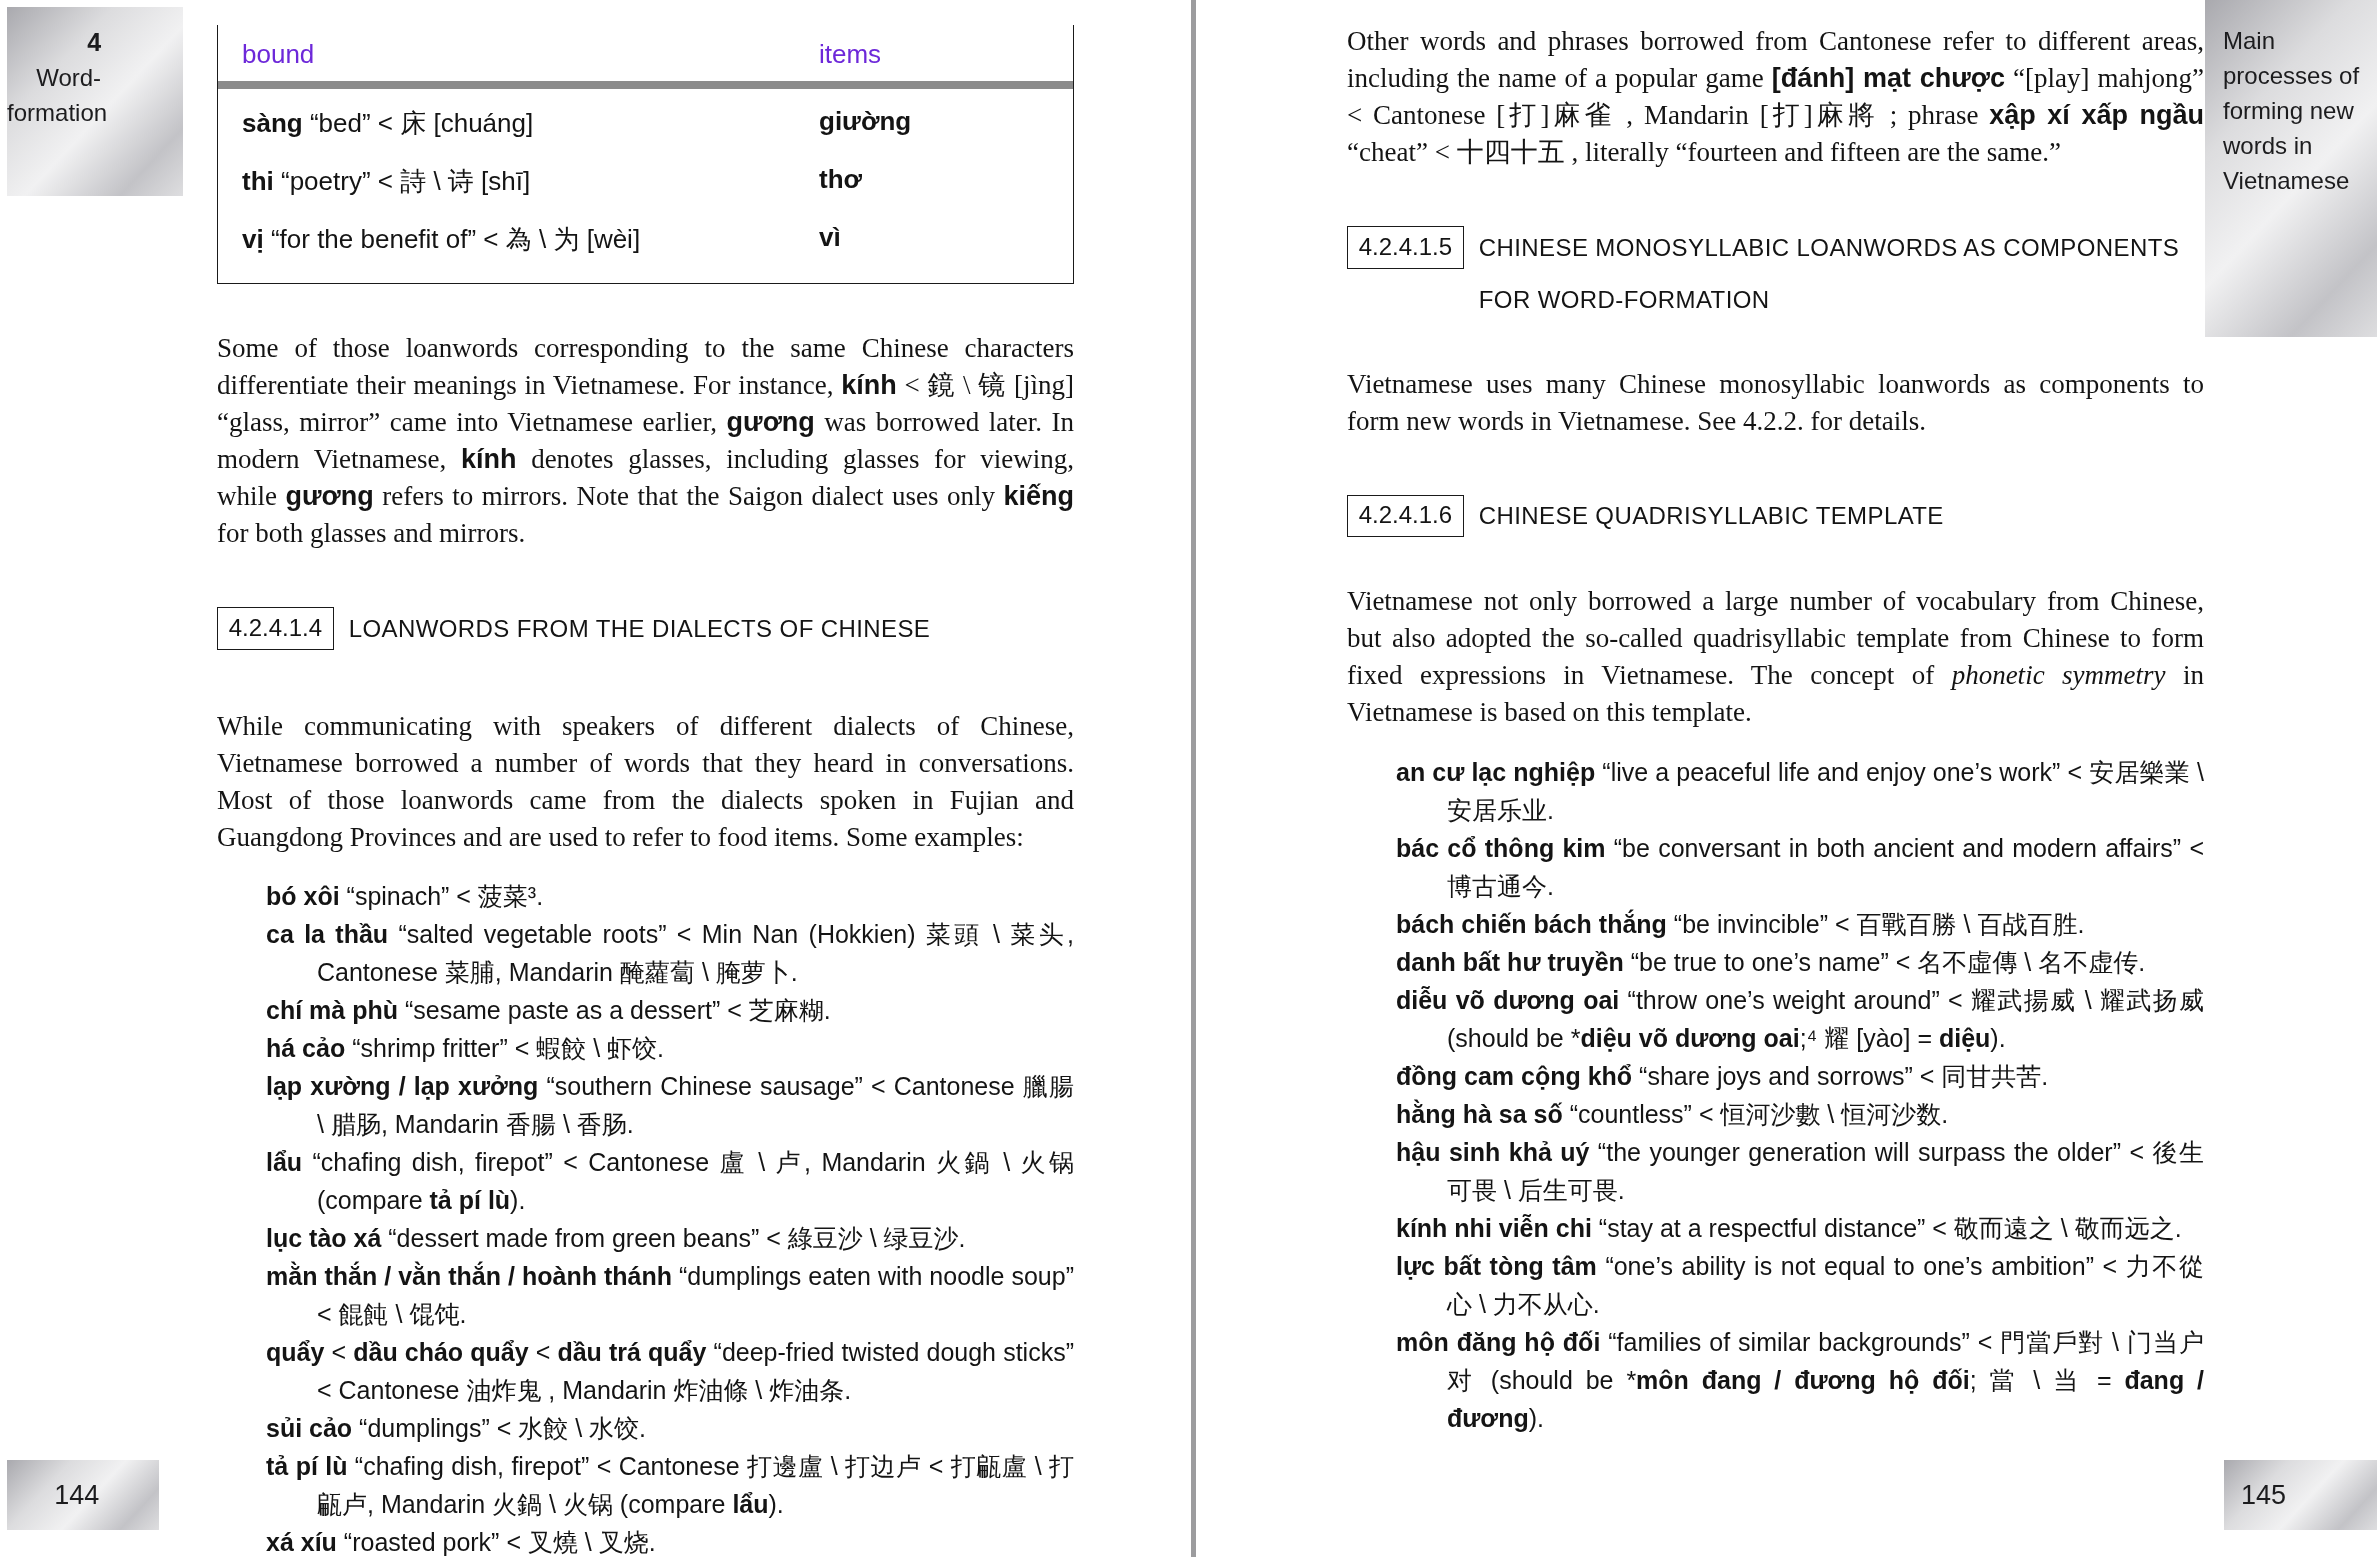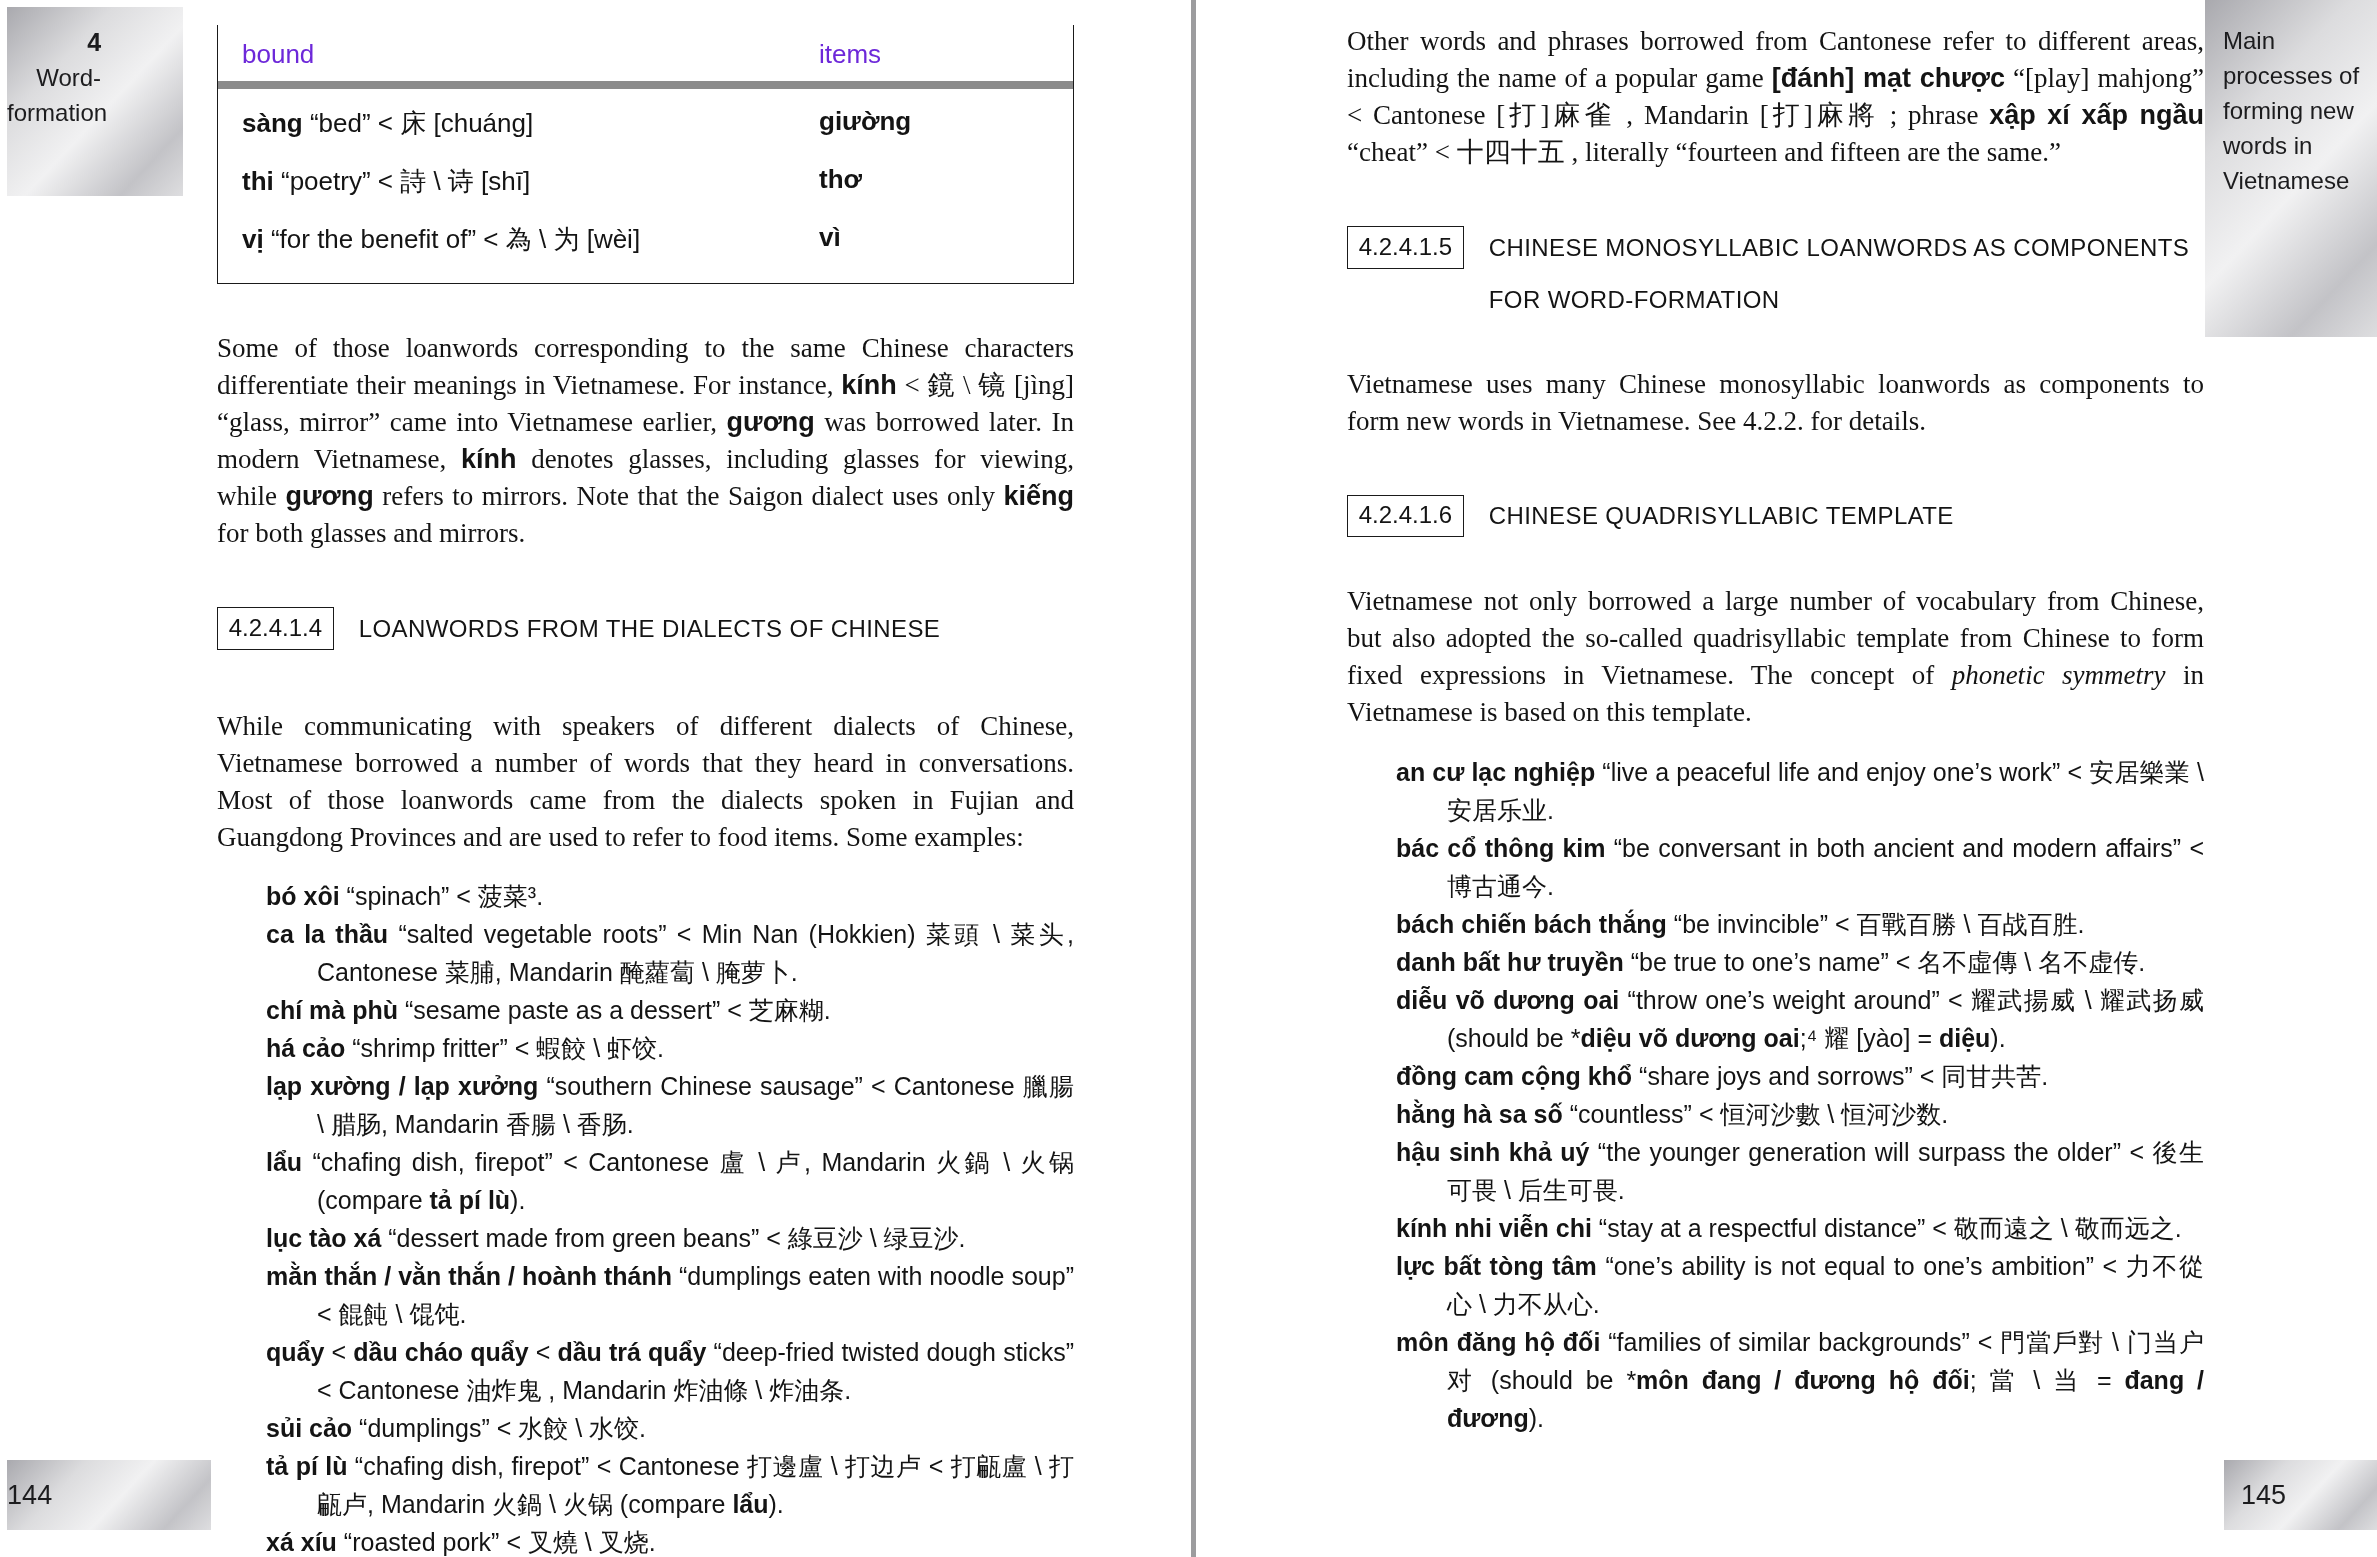"4.2.4.1.5" .section-head { gap: 25px -> 15px }
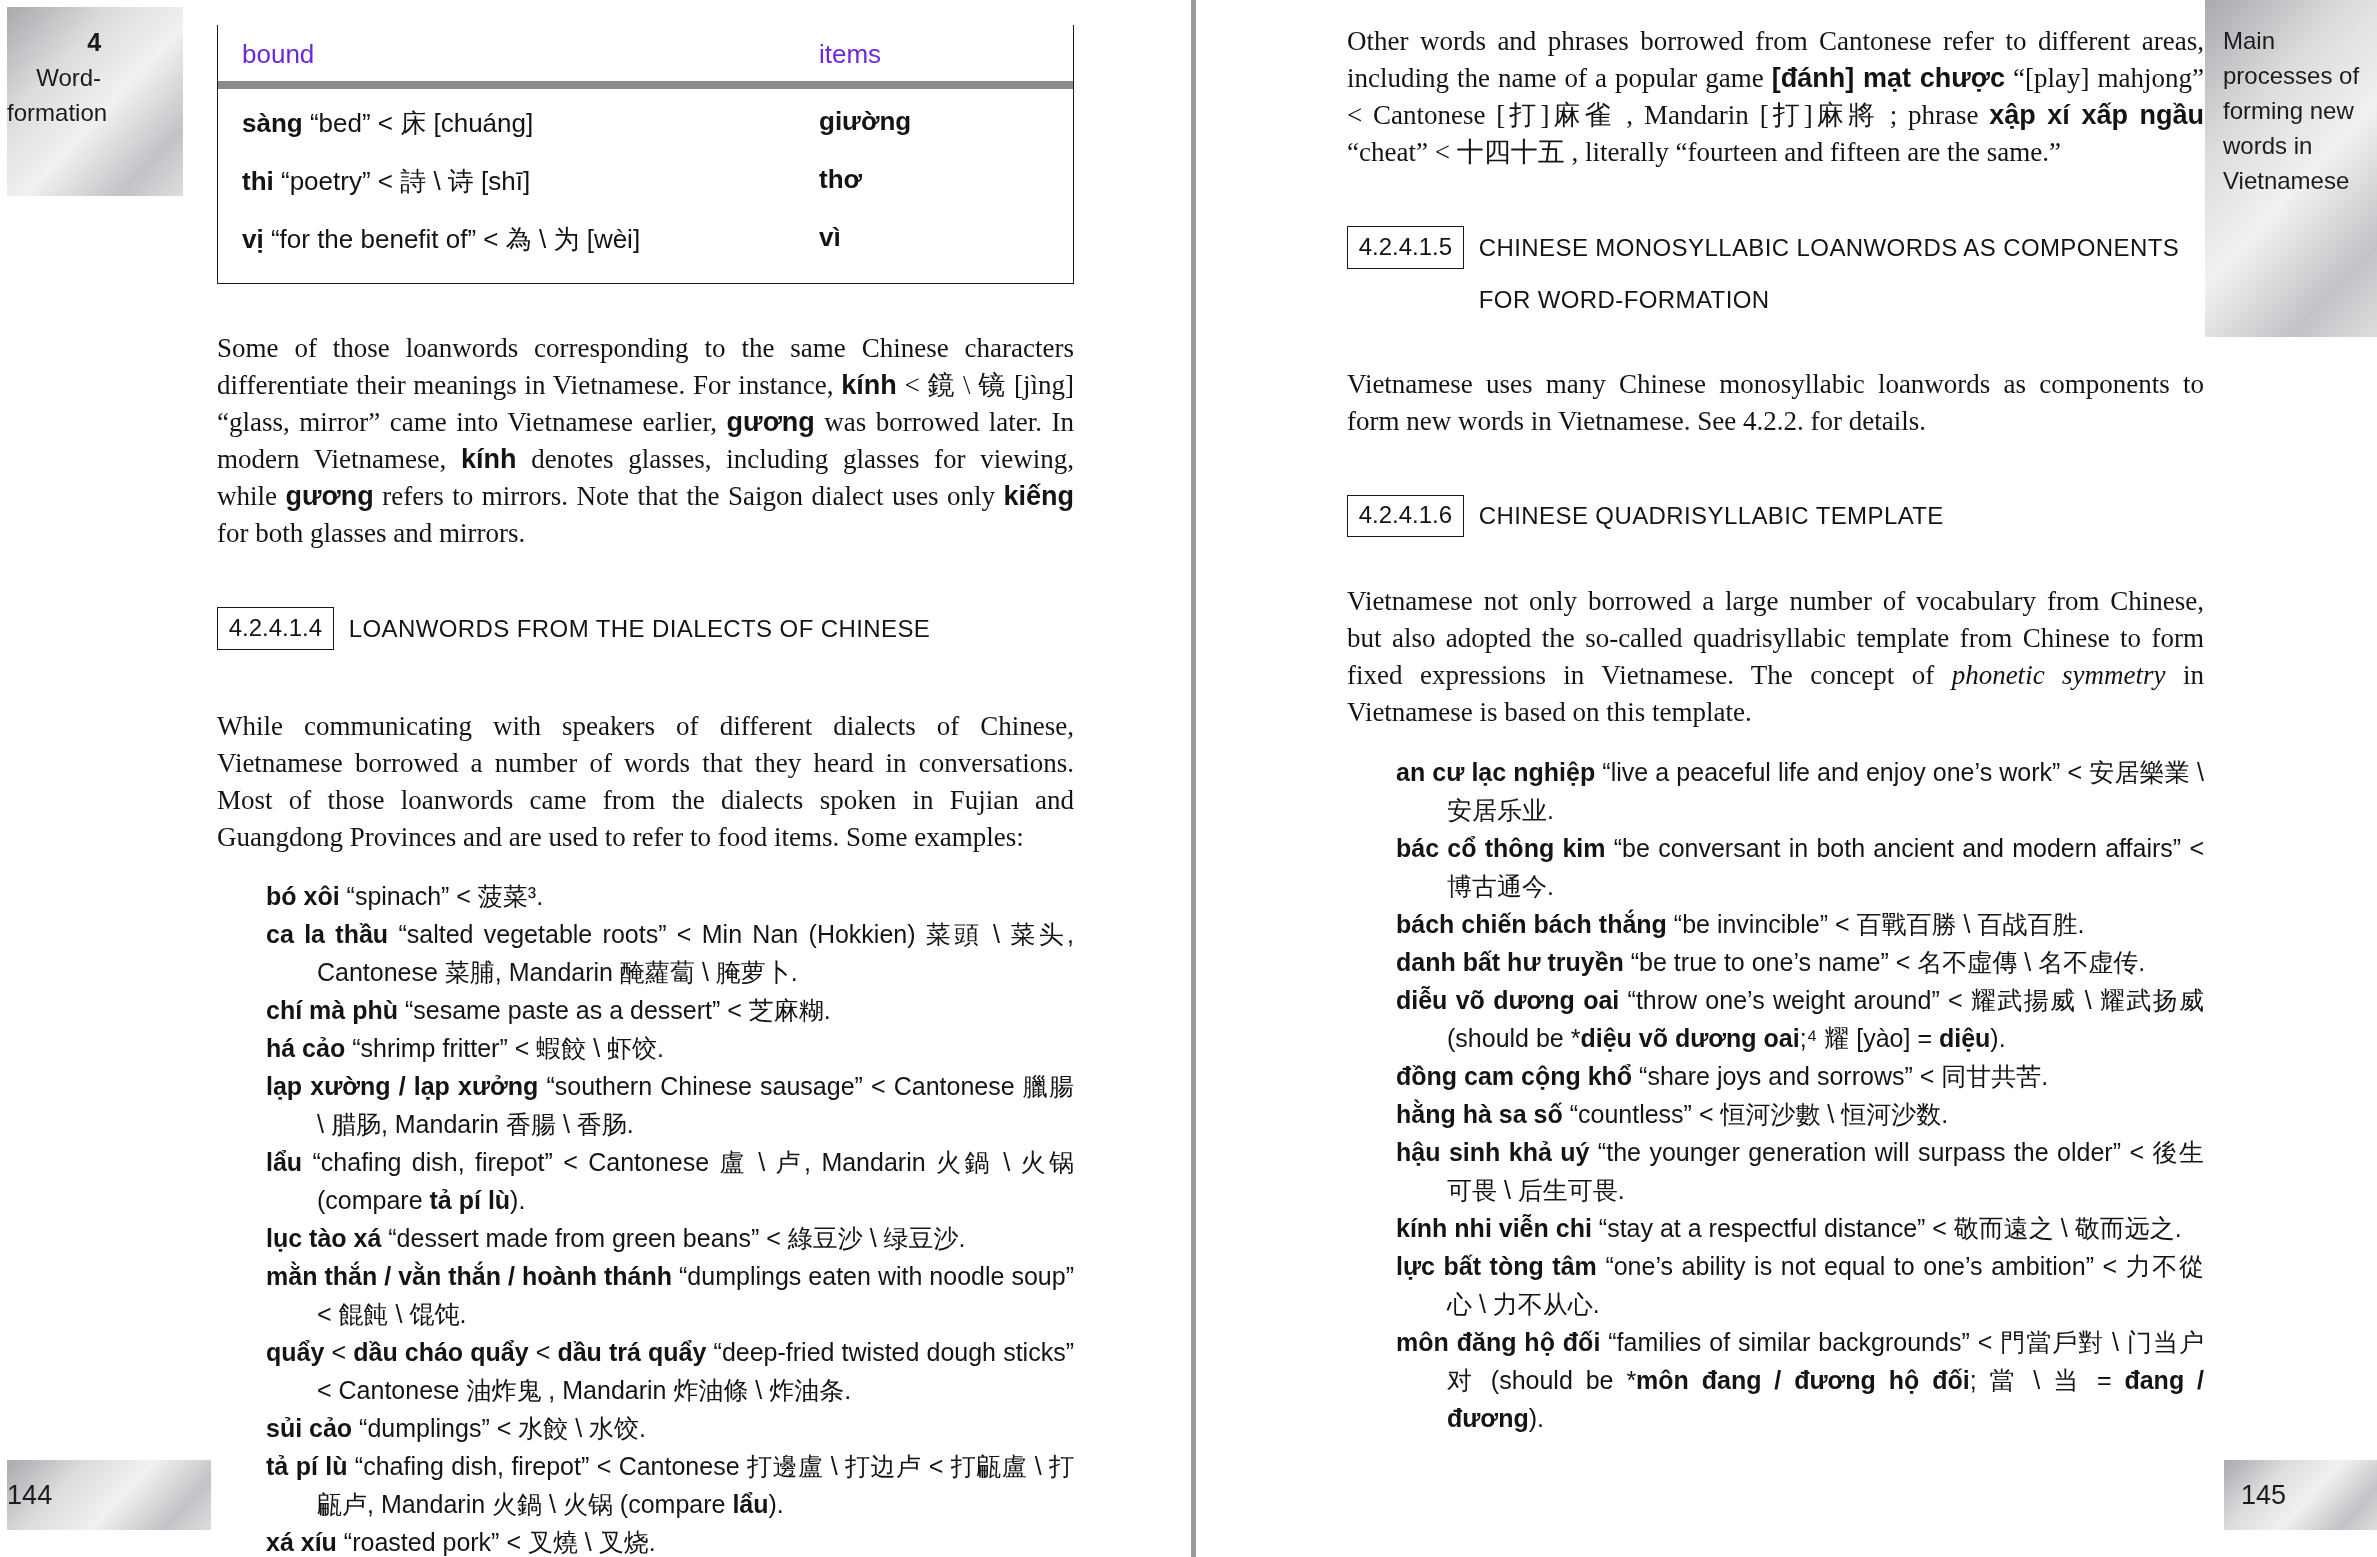"144" .pagenum-left { text-align: left -> center; width: 204px -> 152px }
